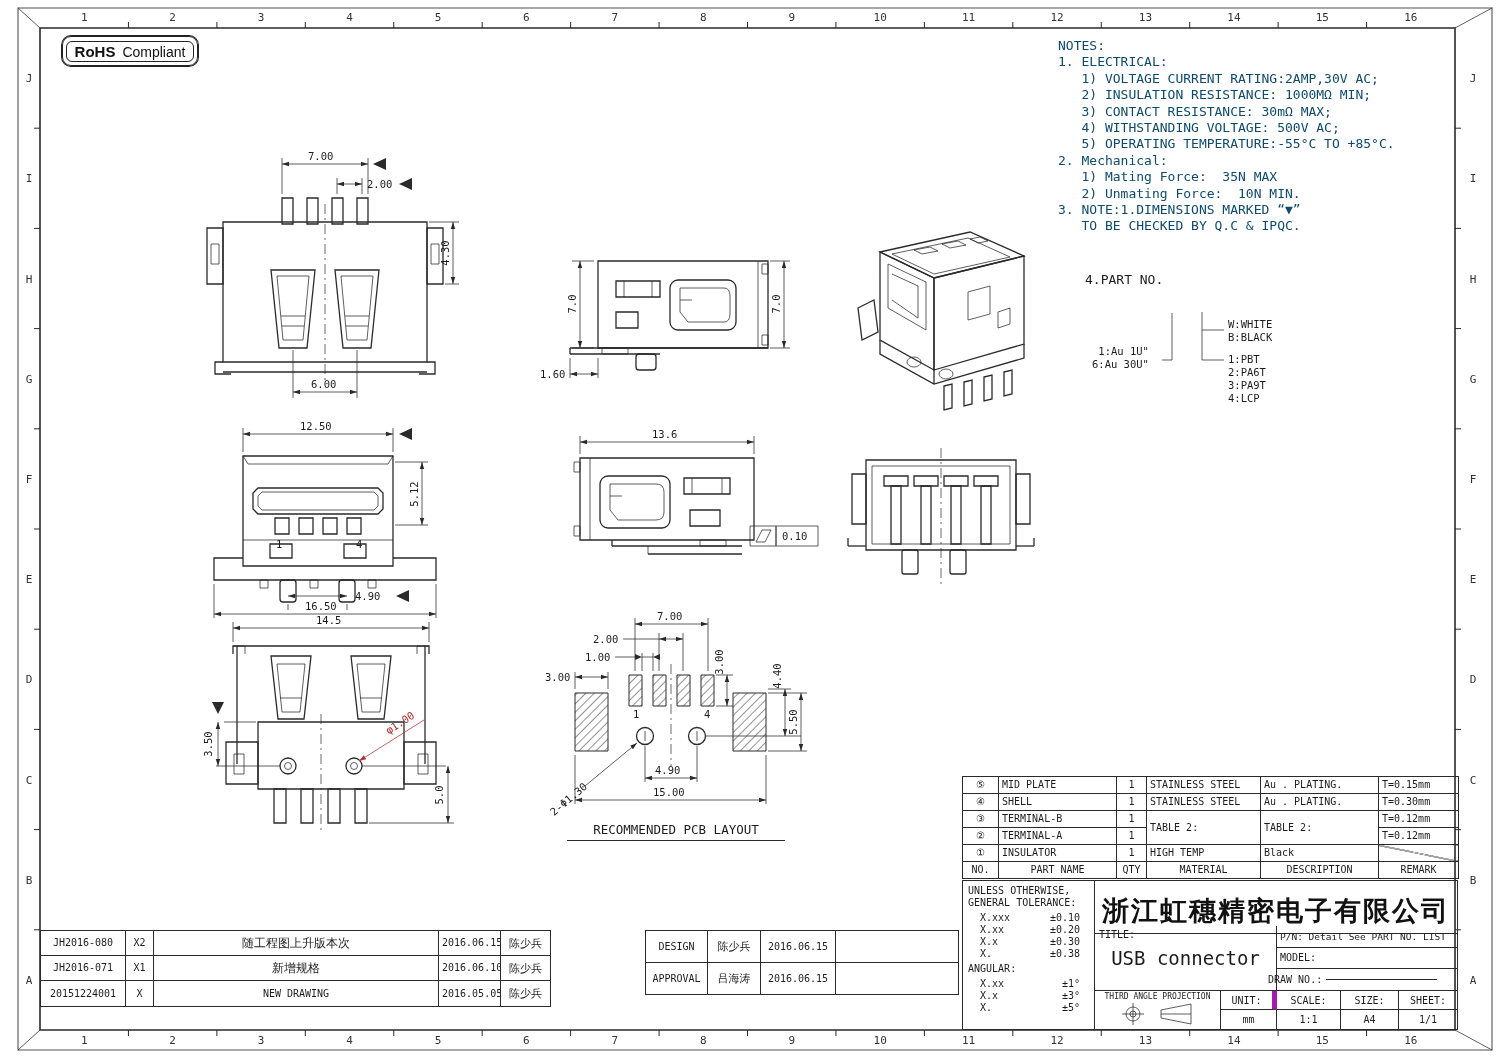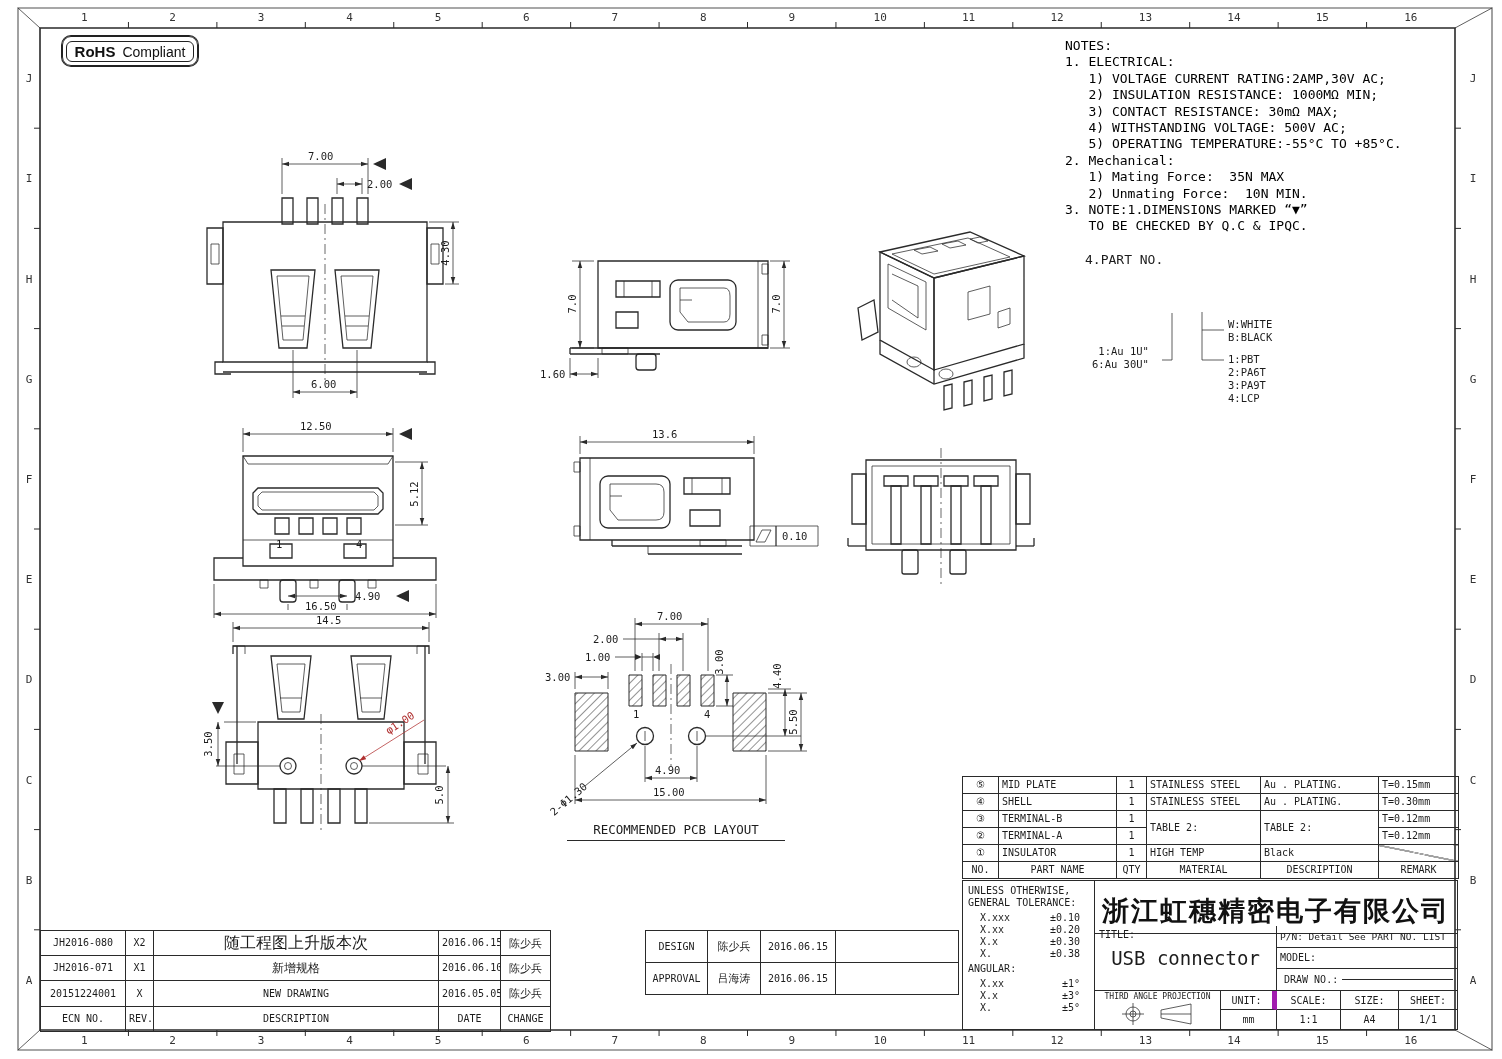"NOTES:" .noteline { color: #000000 -> #0c4a6e; margin-left: 7px -> none }
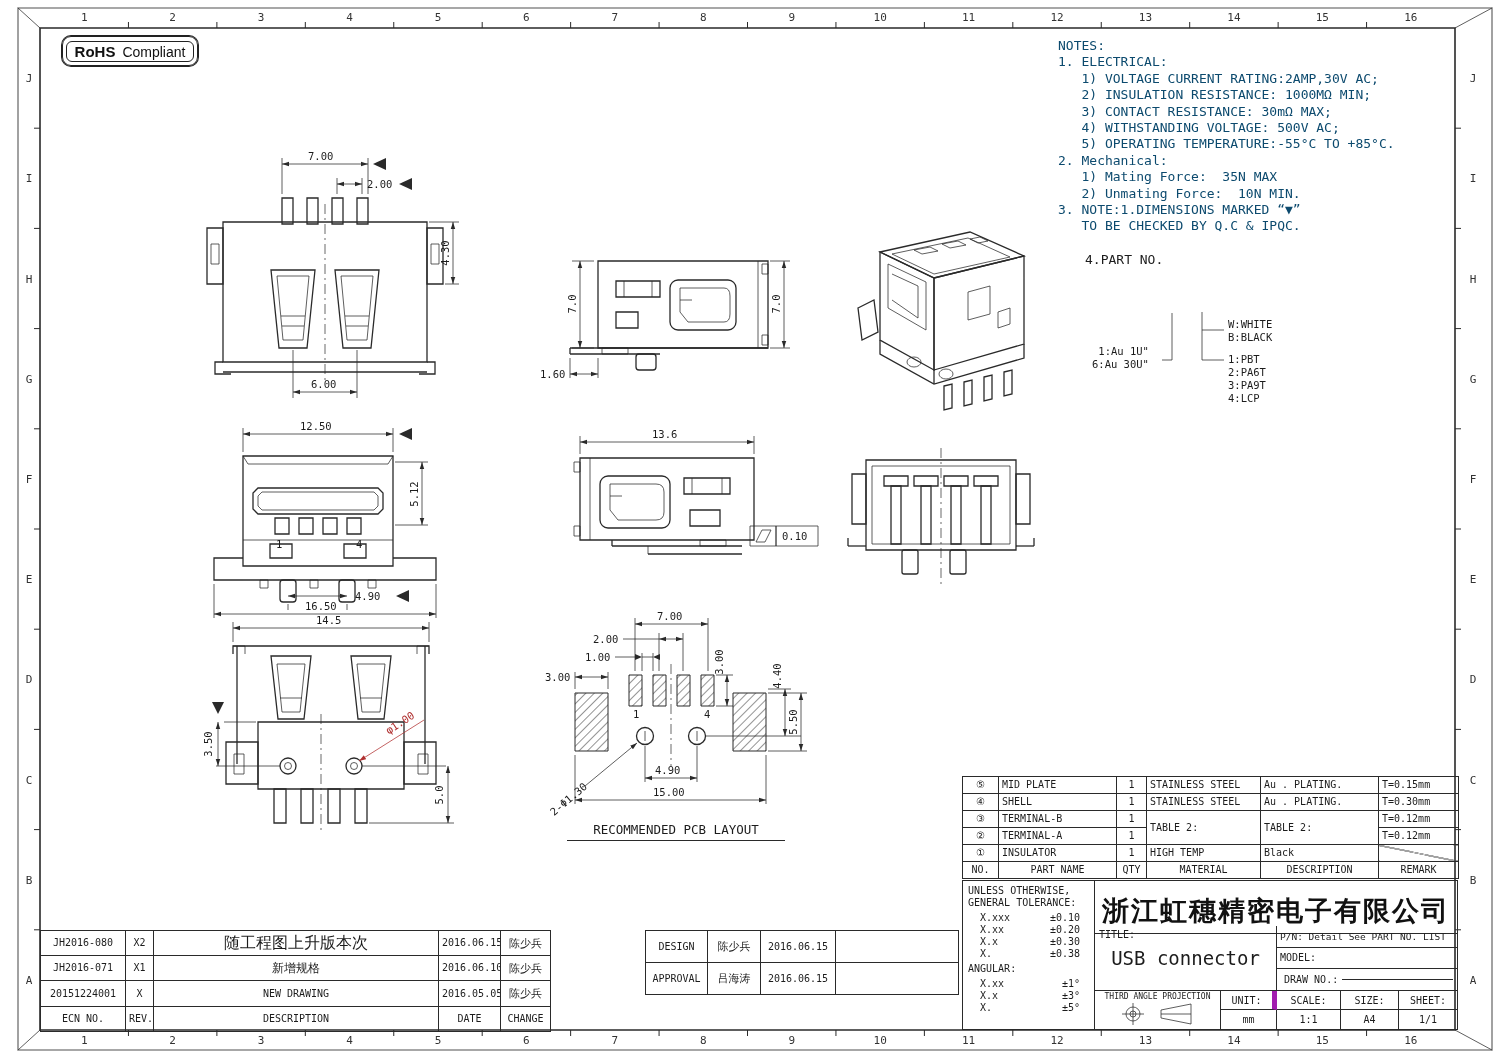"4.PART NO." div.abs { top: 252px -> 272px }
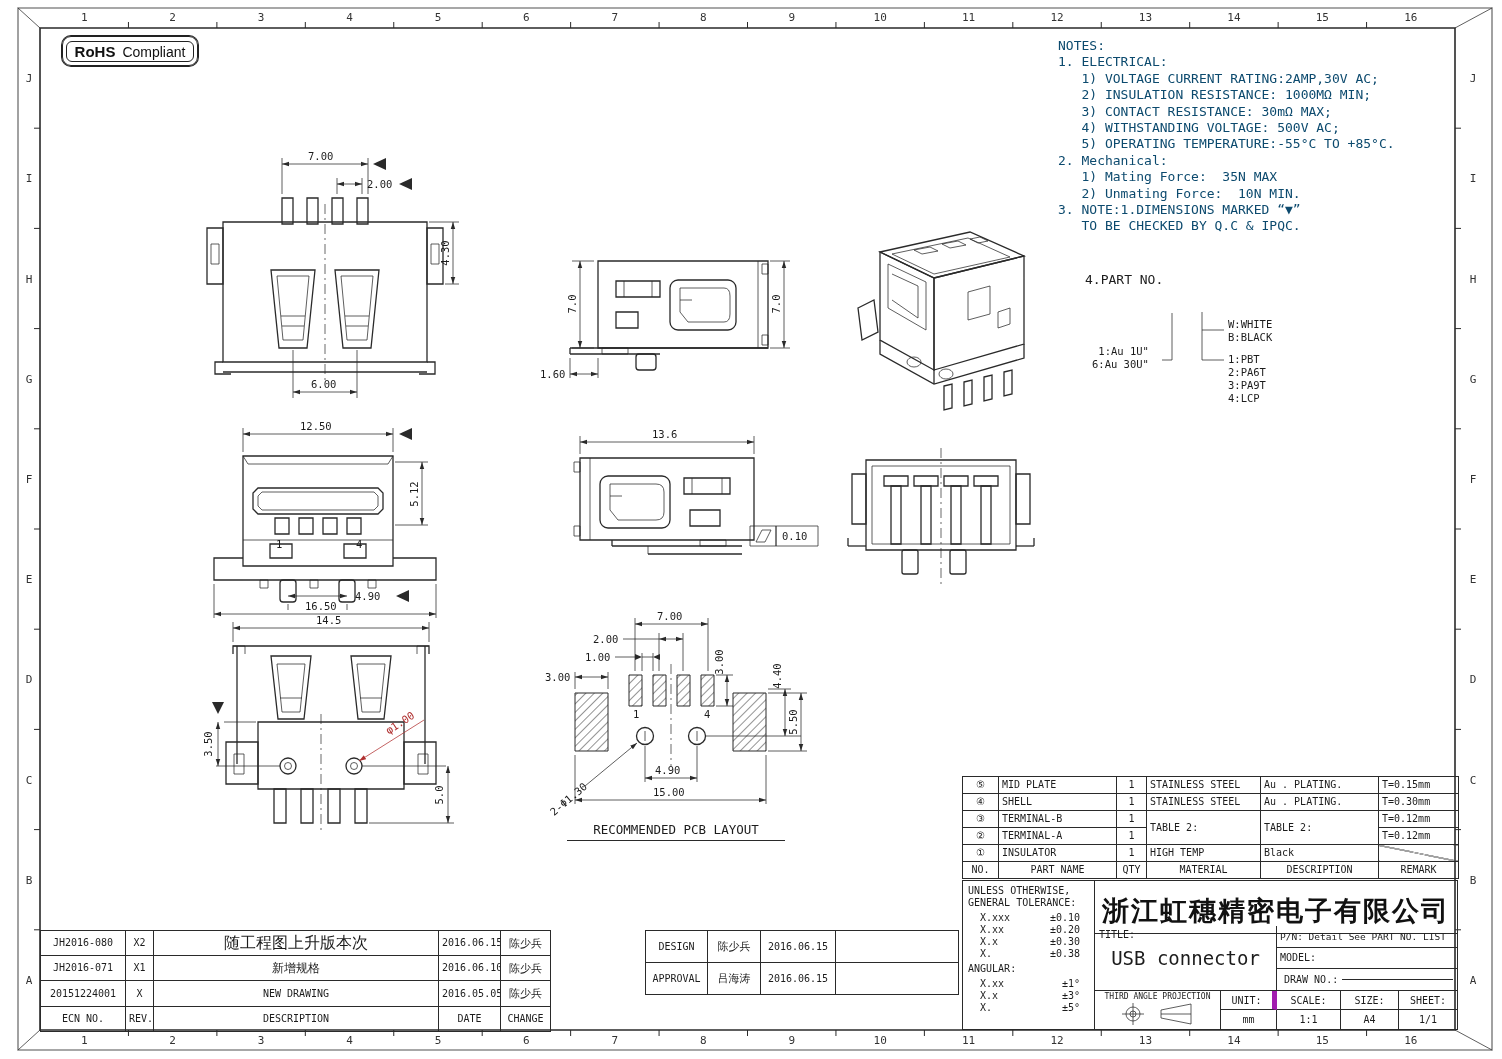"随工程图上升版本次" td.ctr { font-size: 16px -> 12px }
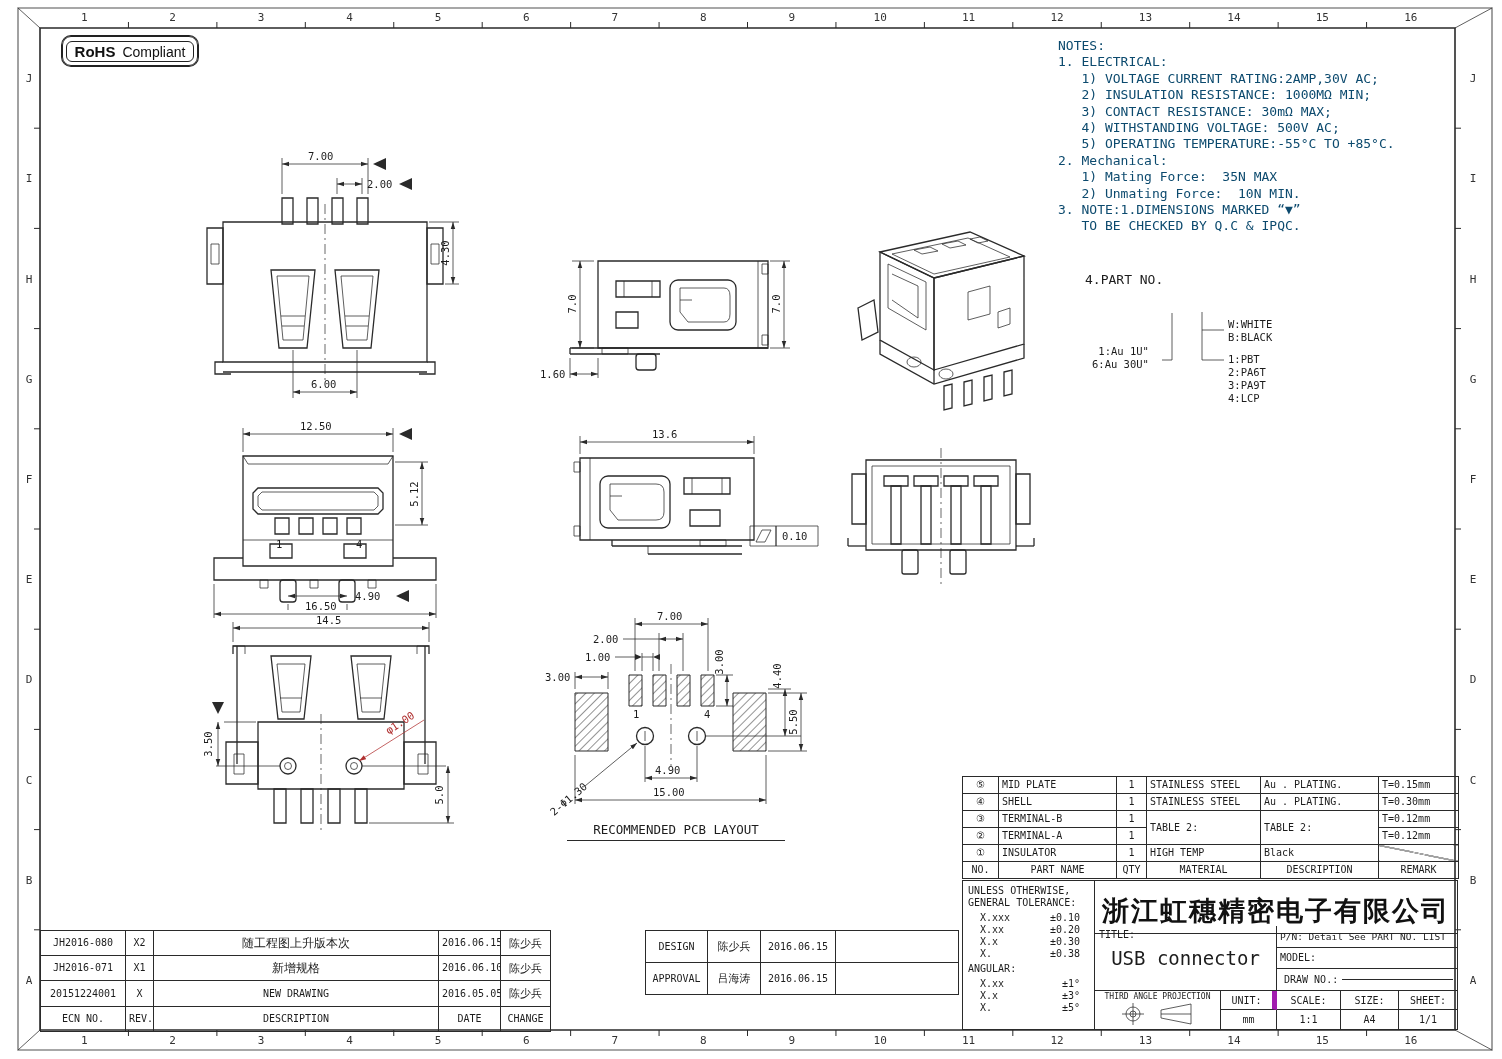"DRAW NO.:" div.abs { left: 318px -> 302px }
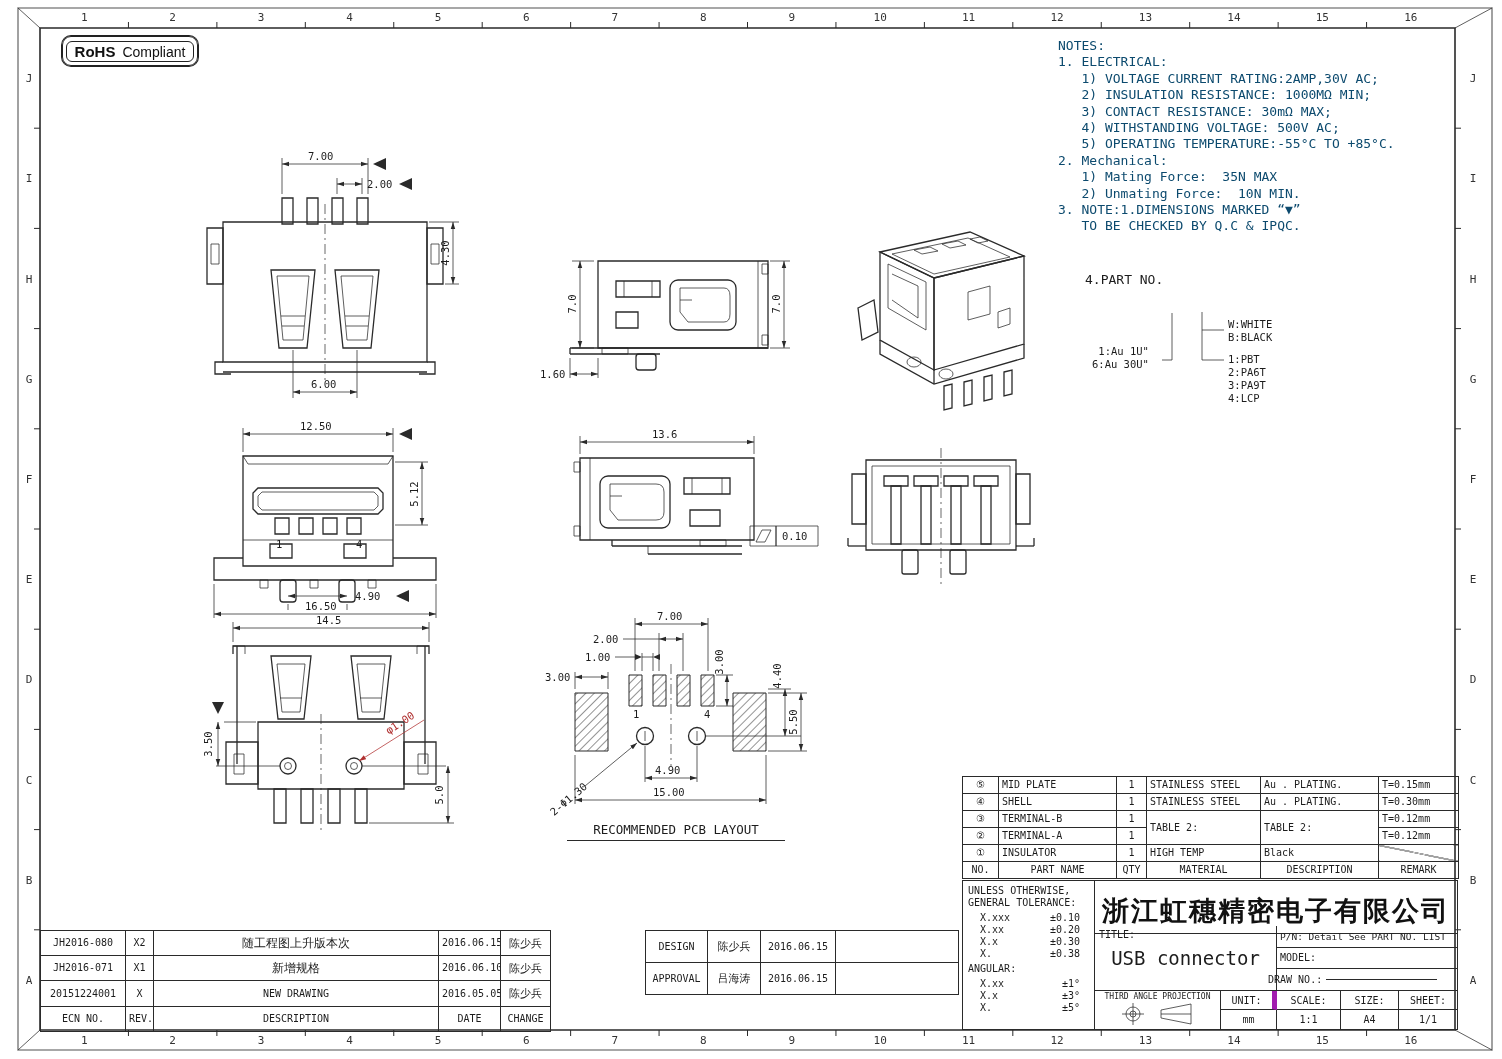"ECN NO." tr { html: <tr> <td>ECN NO.</td> <td>REV.</td> <td>DESCRIPTION</td> <td>DATE</td> <td>CHANGE</td> </tr> -> none }
